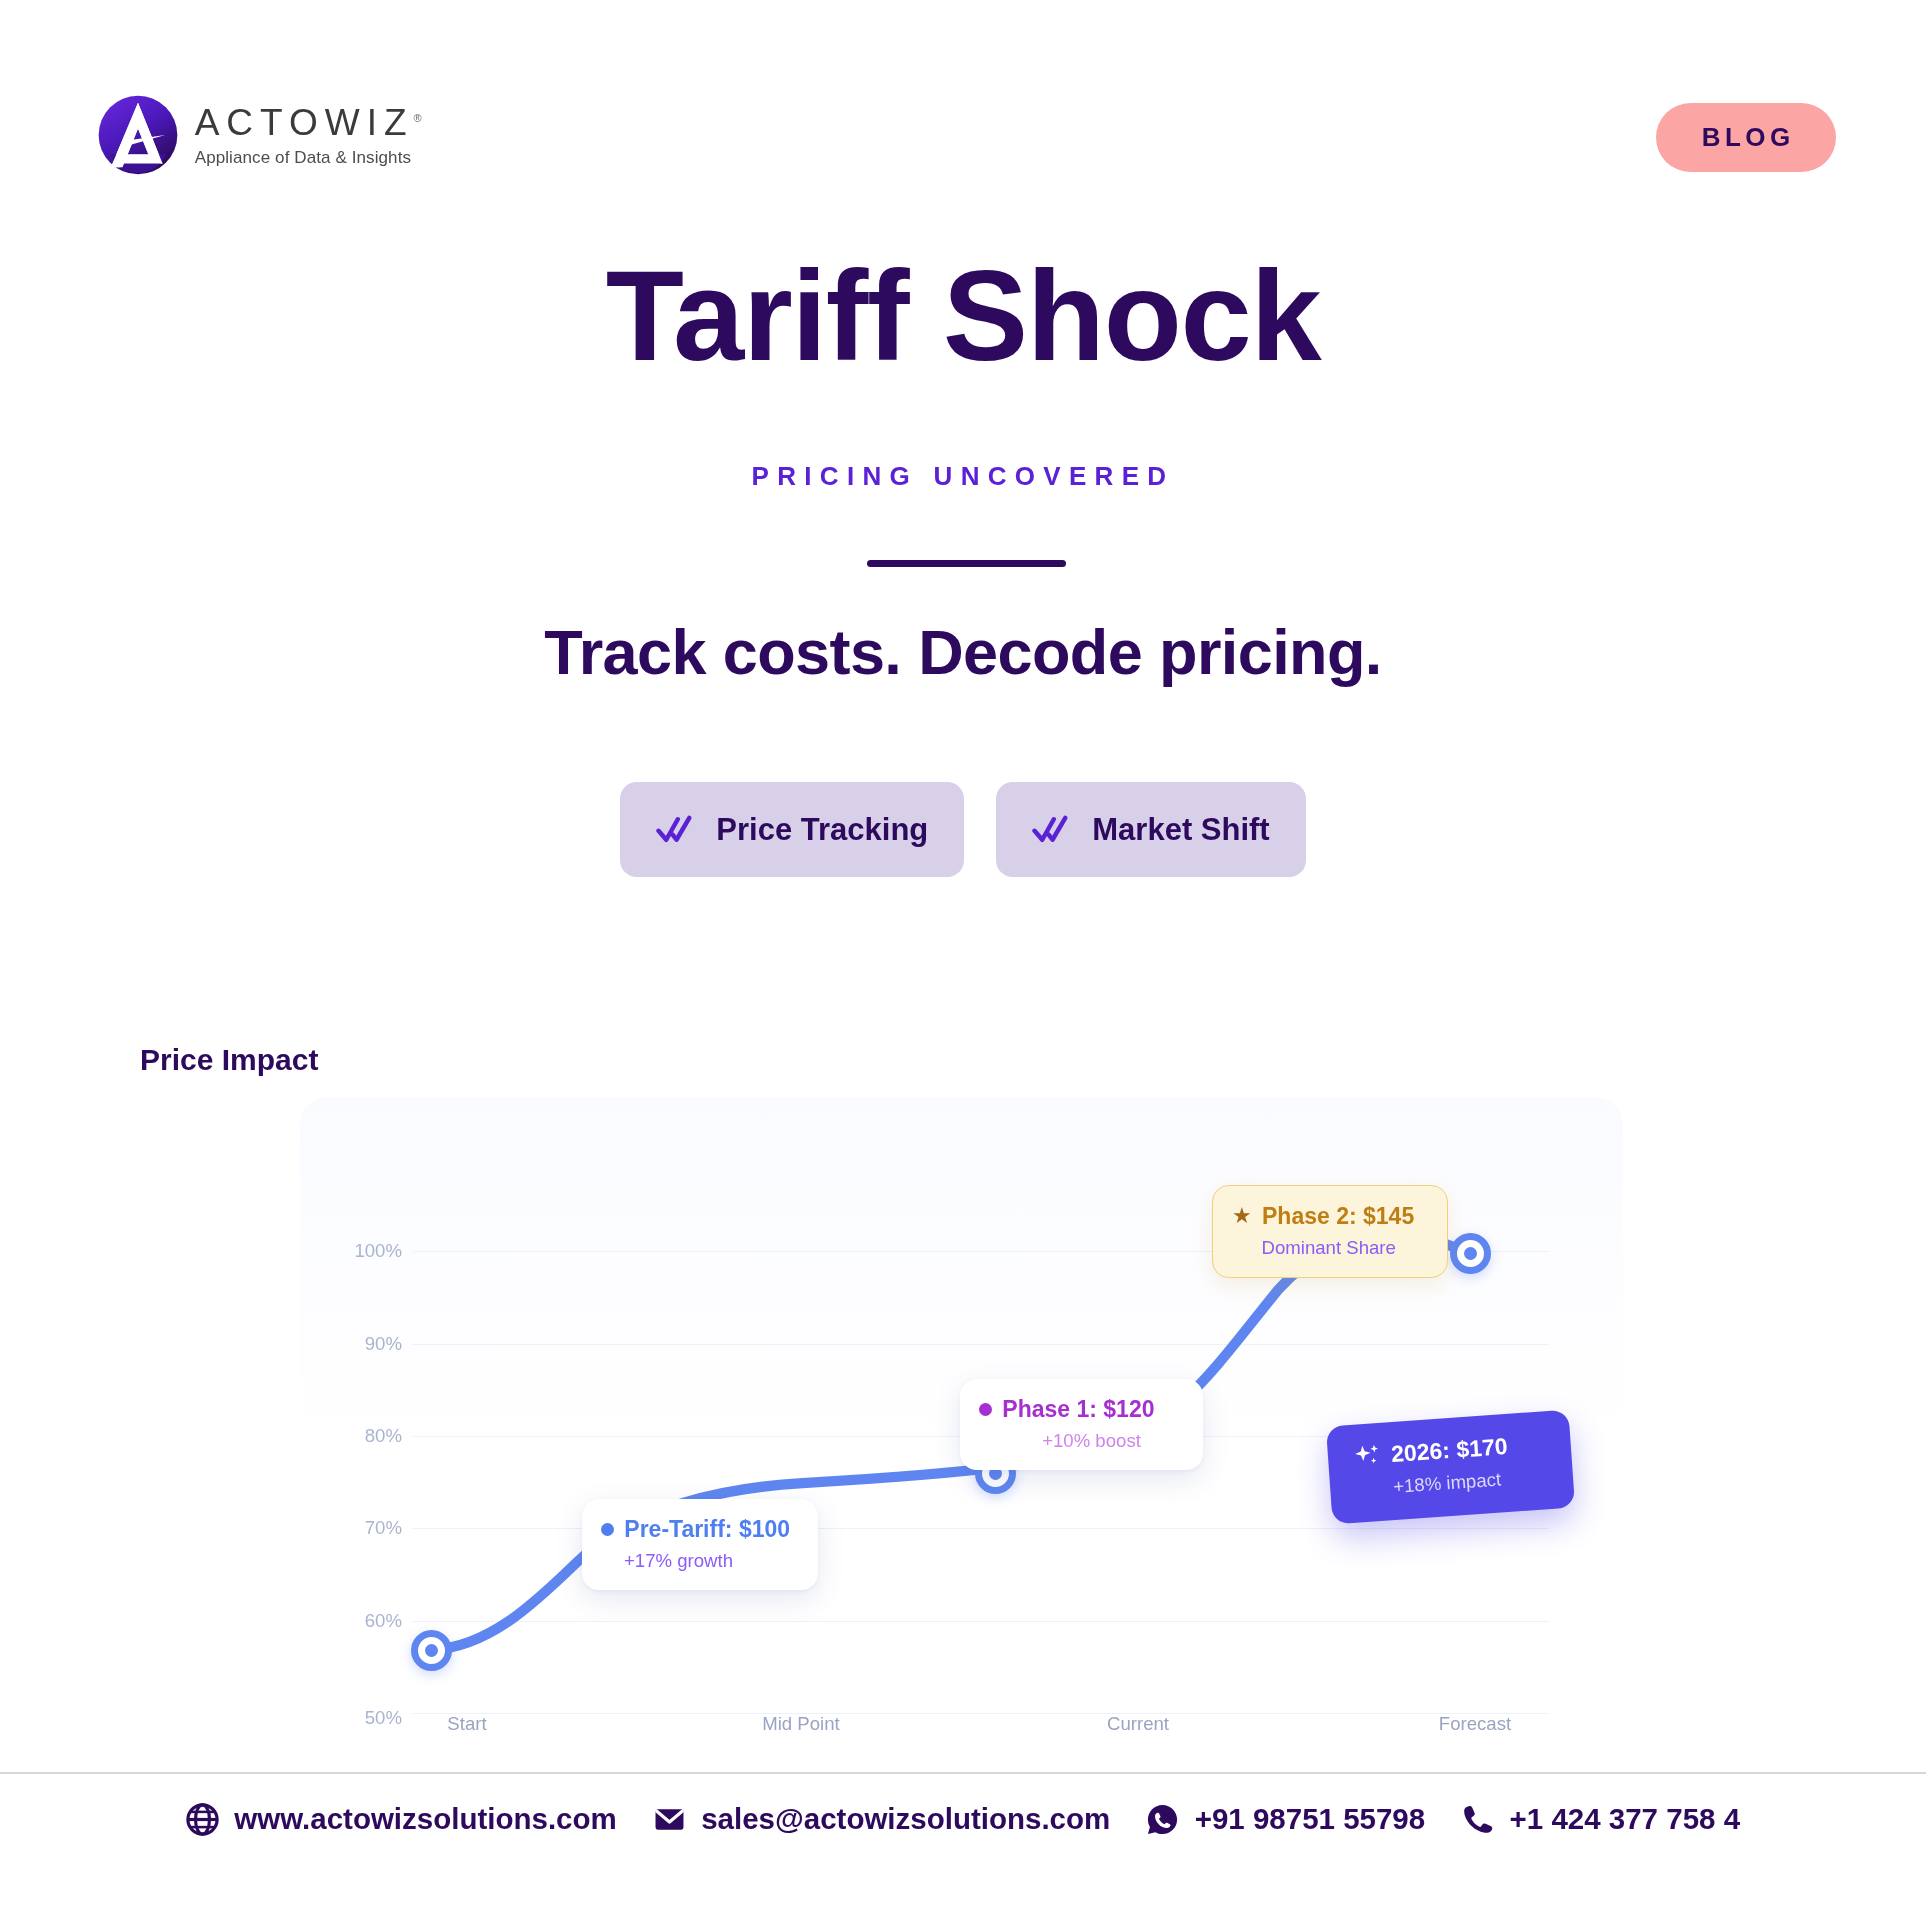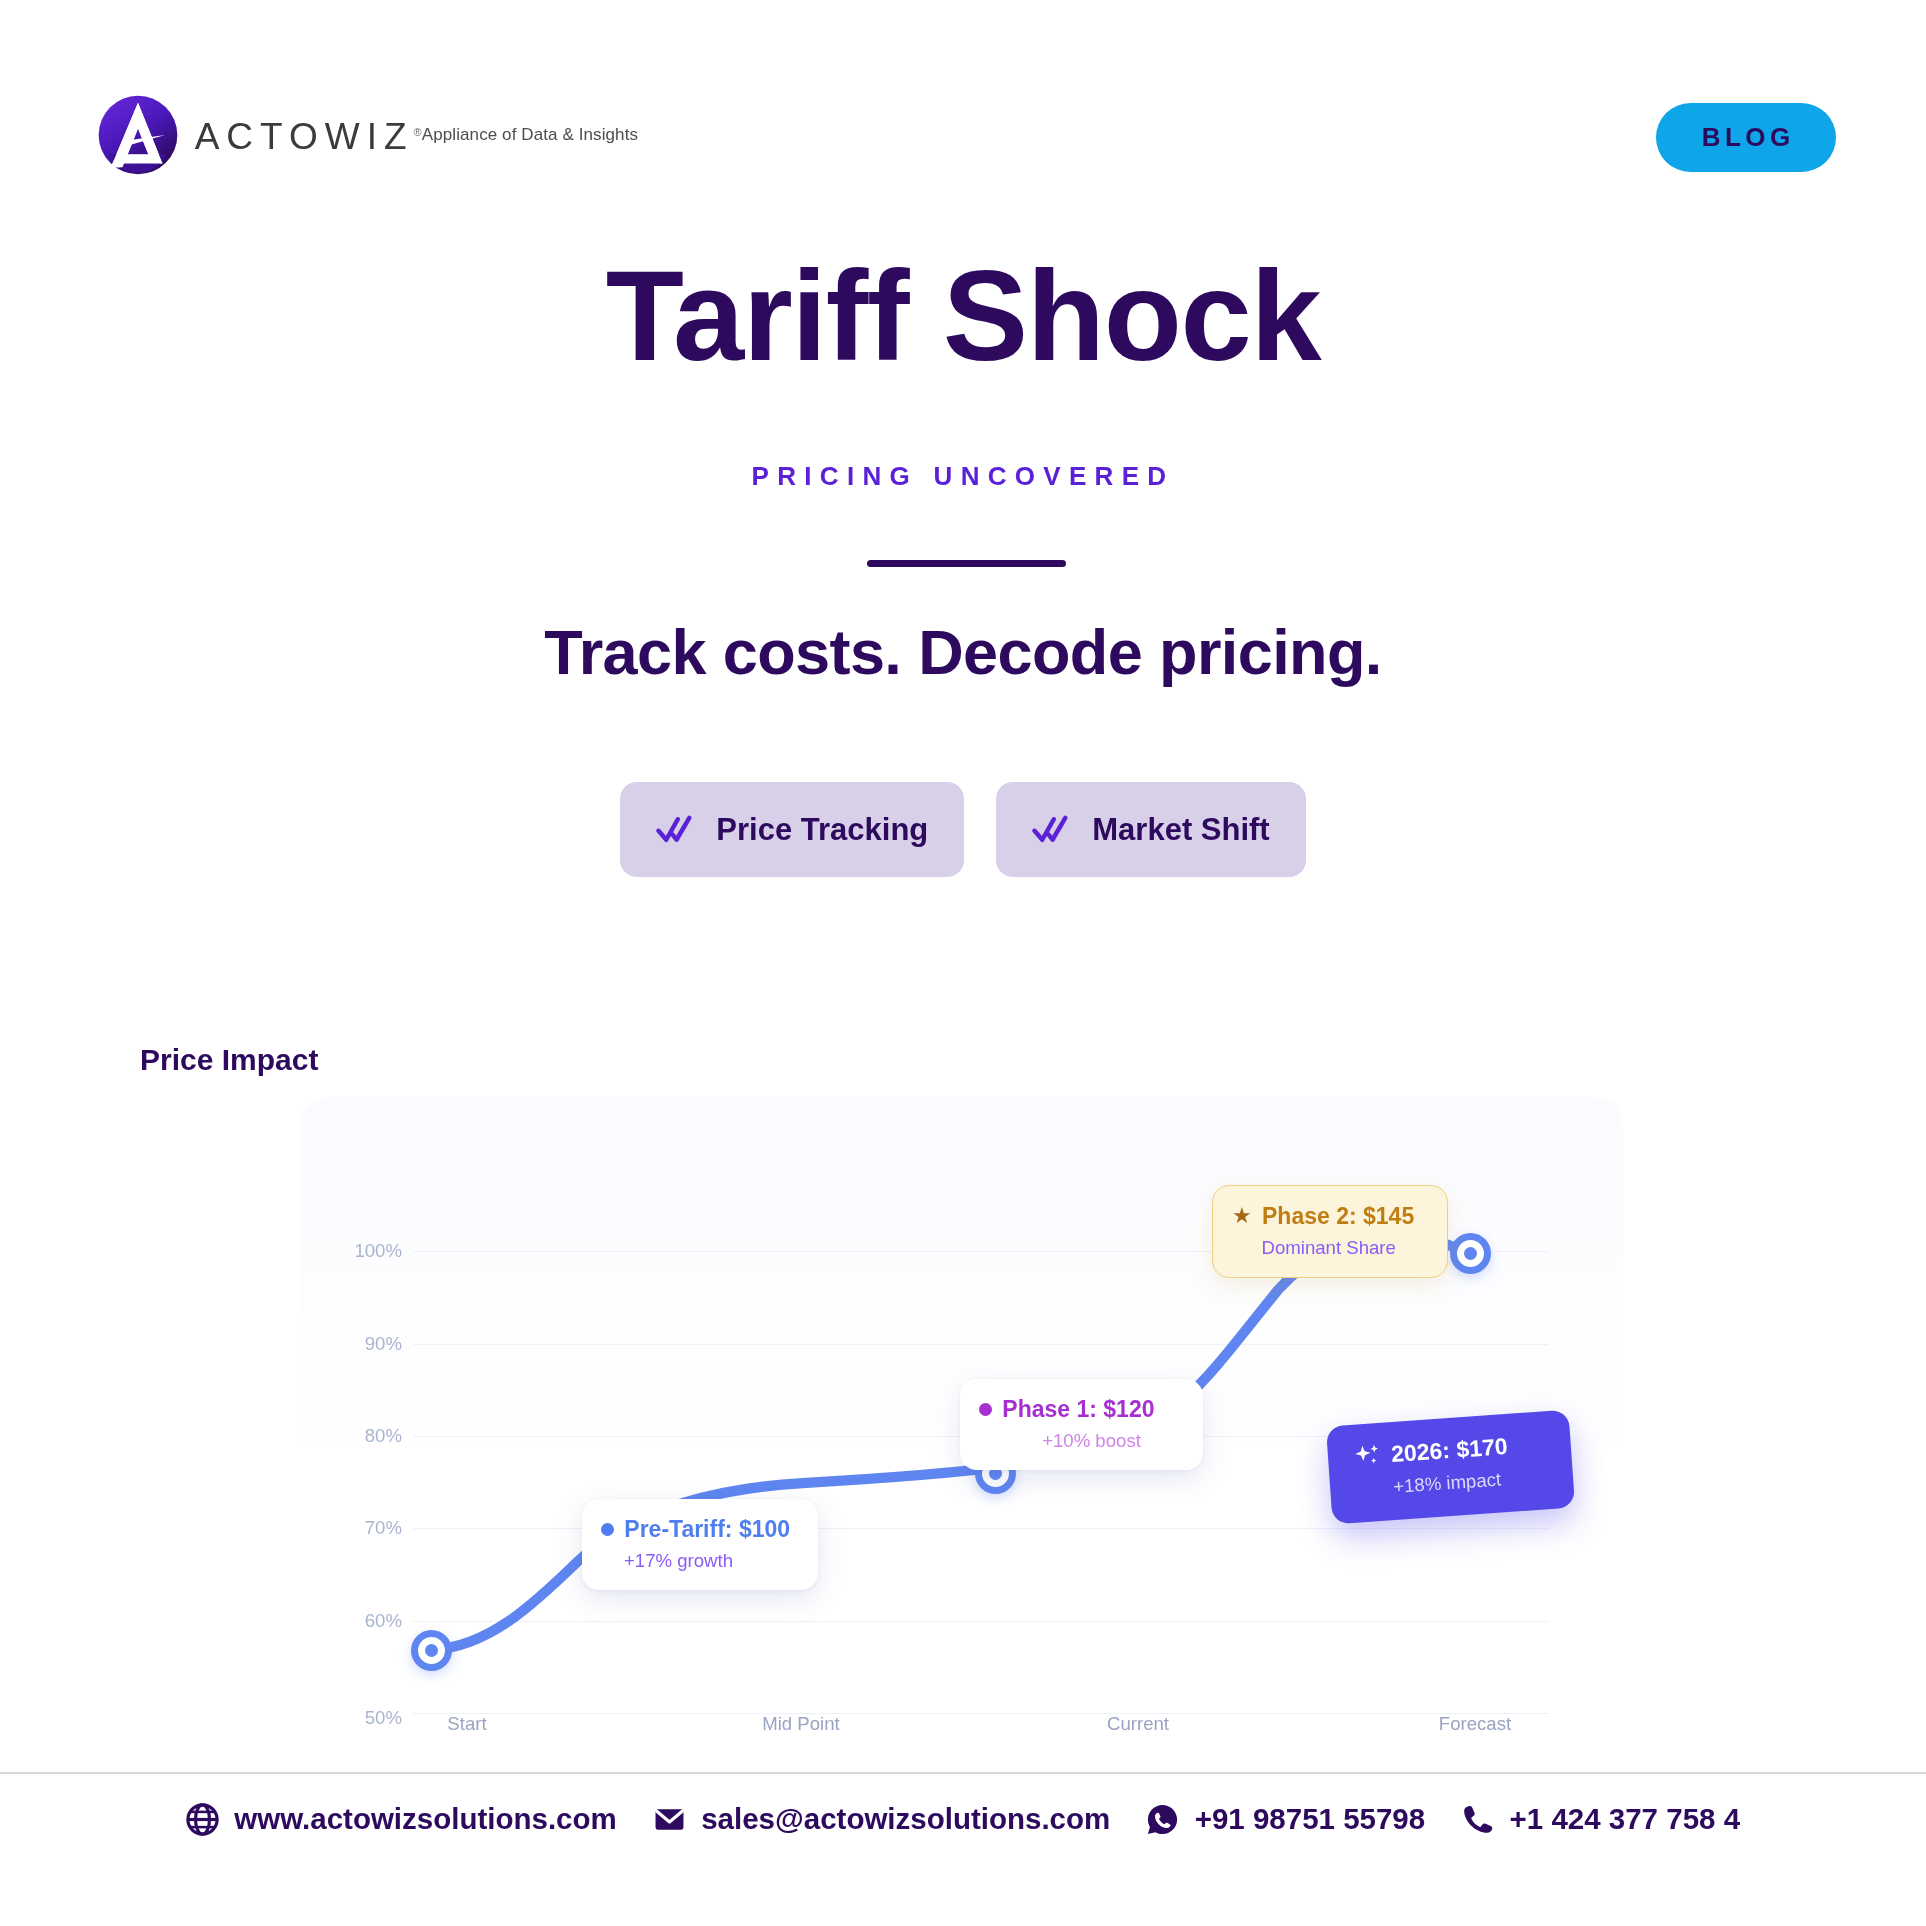"ACTOWIZ®" .logo-text { flex-direction: row -> column }
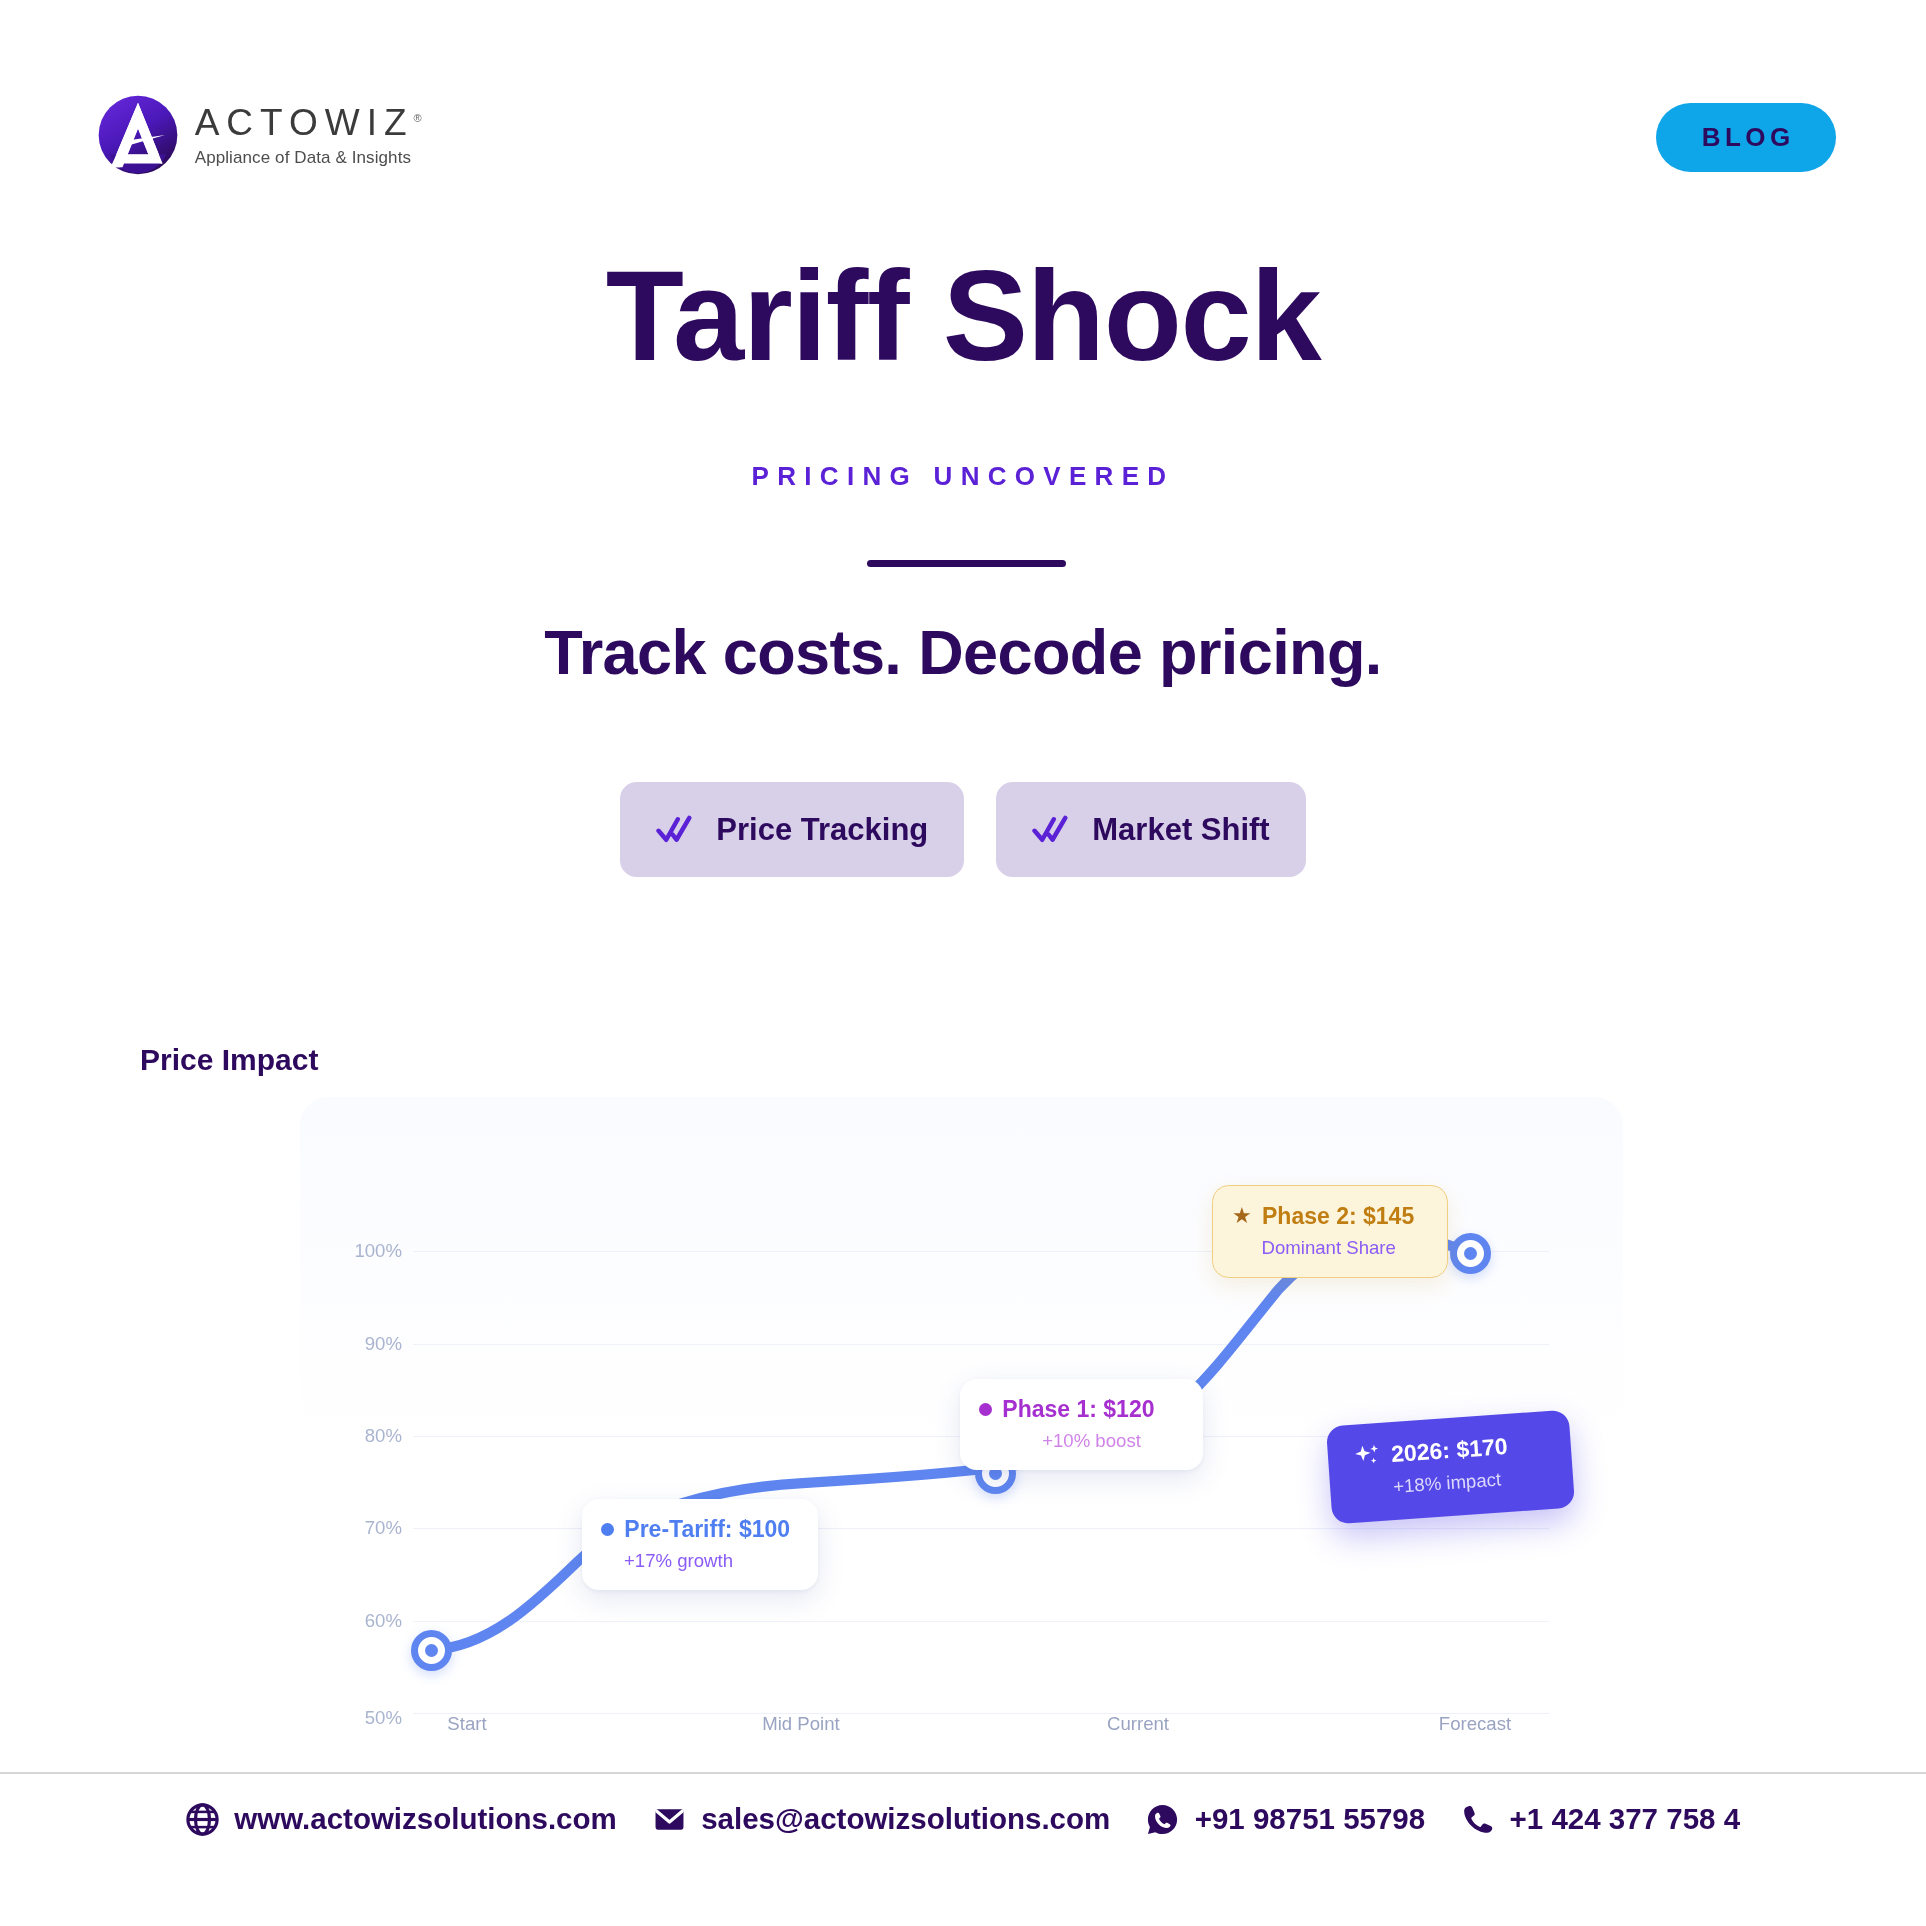"BLOG" .blog-pill { background: #0ea5e9 -> #fca5a5 }
